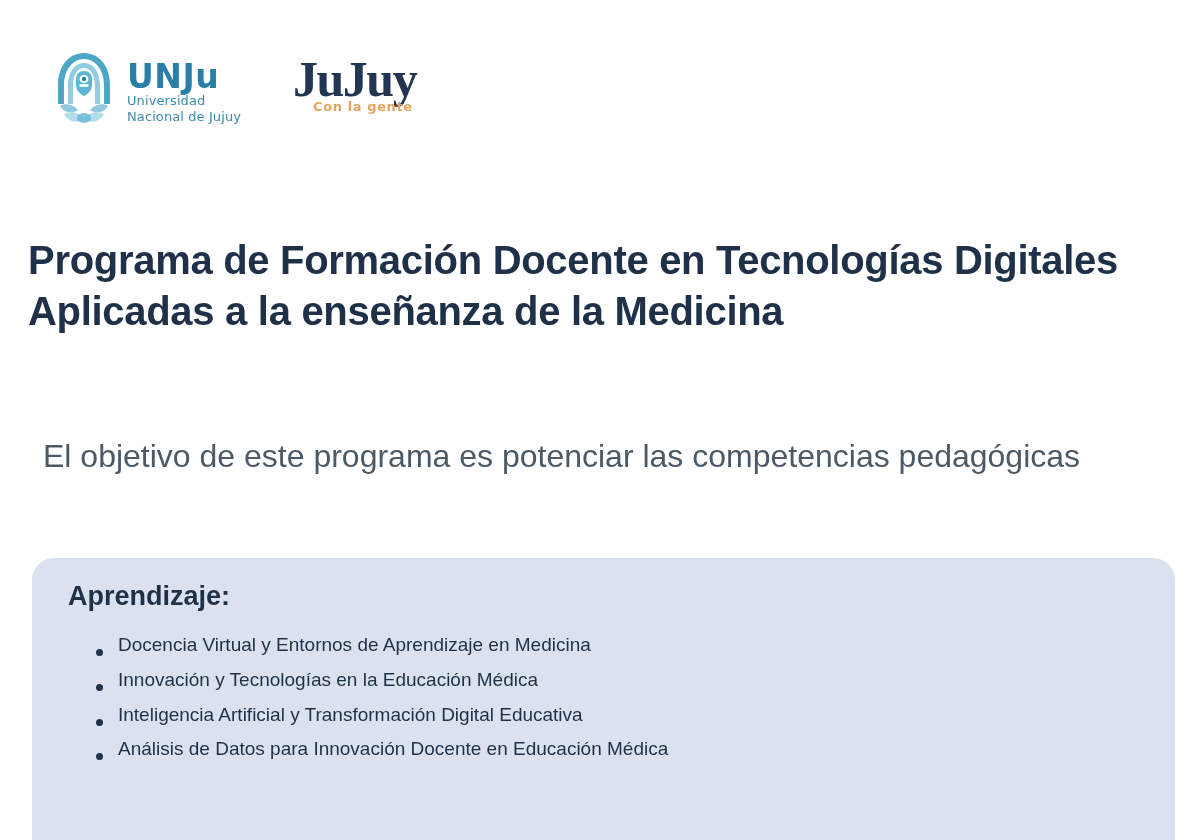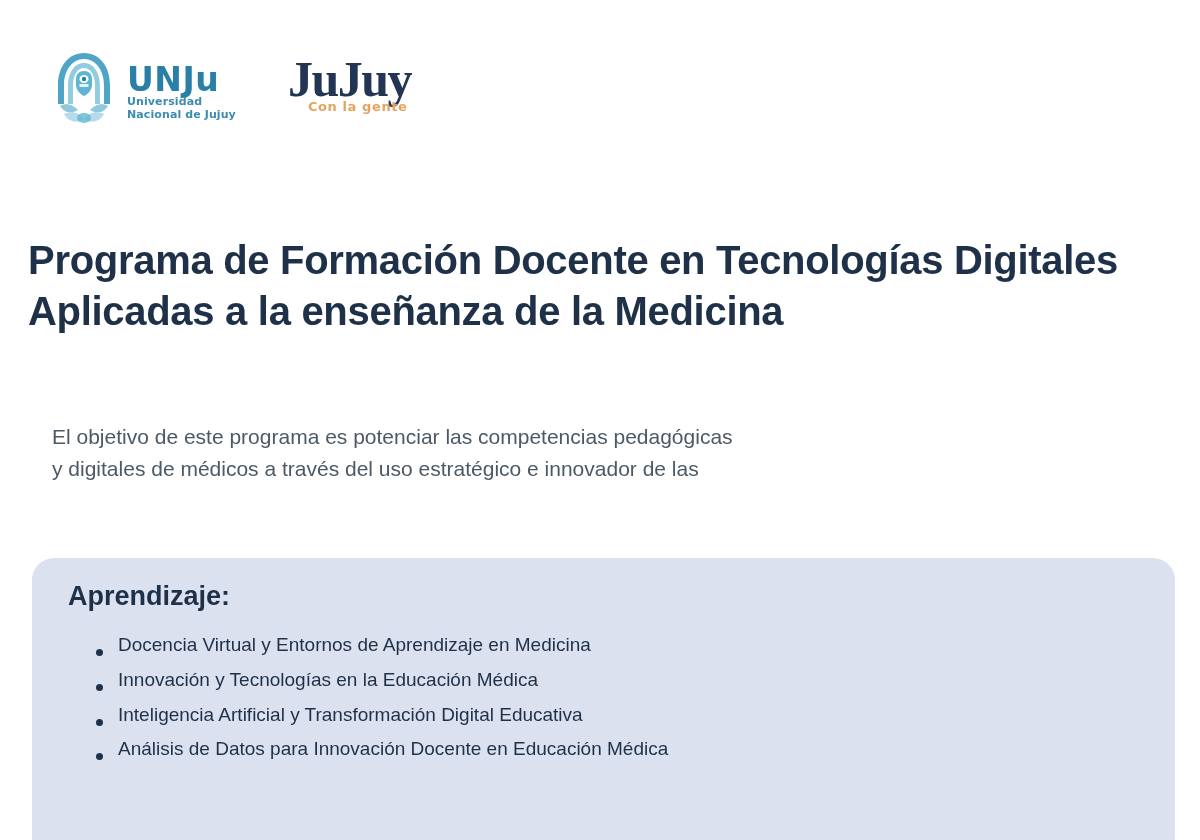"Universidad" .unju-sub { font-size: 11px -> 13px; font-weight: 700 -> 400 }
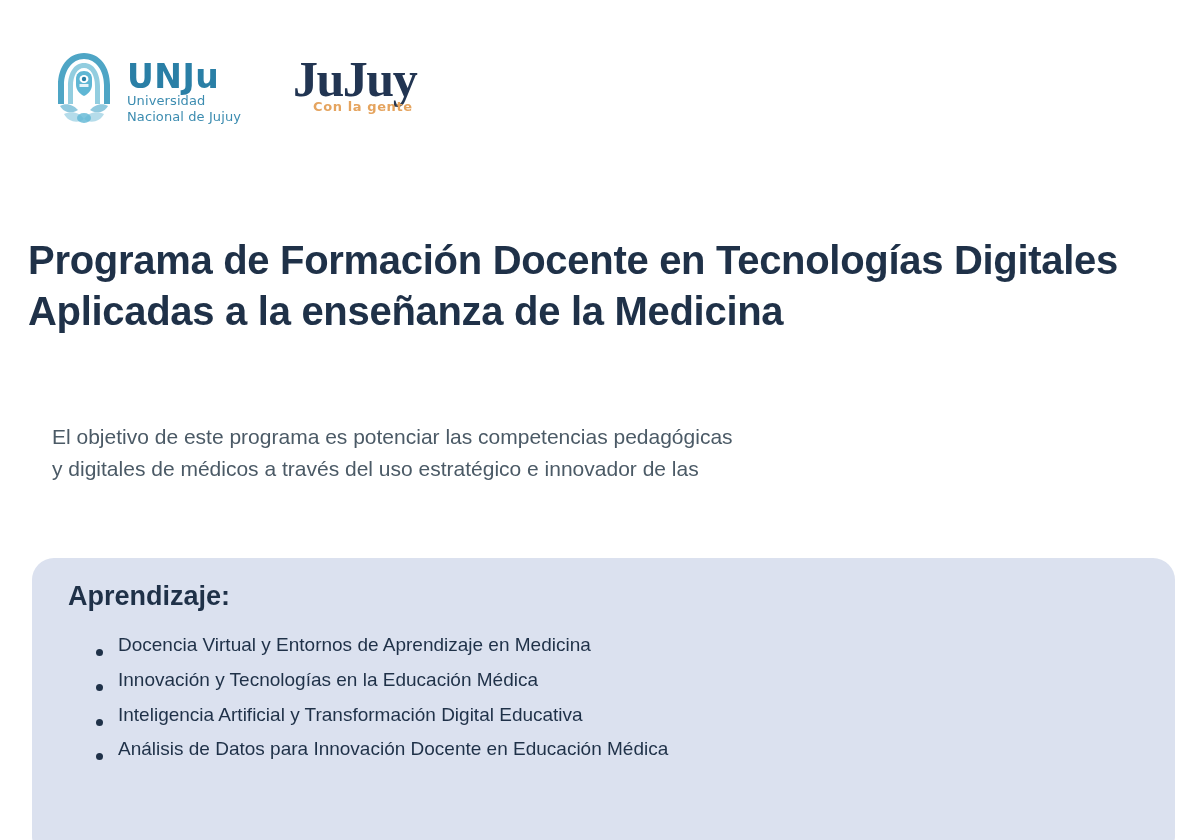"El objetivo de este programa" .intro { font-size: 21px -> 32px; left: 52px -> 43px }
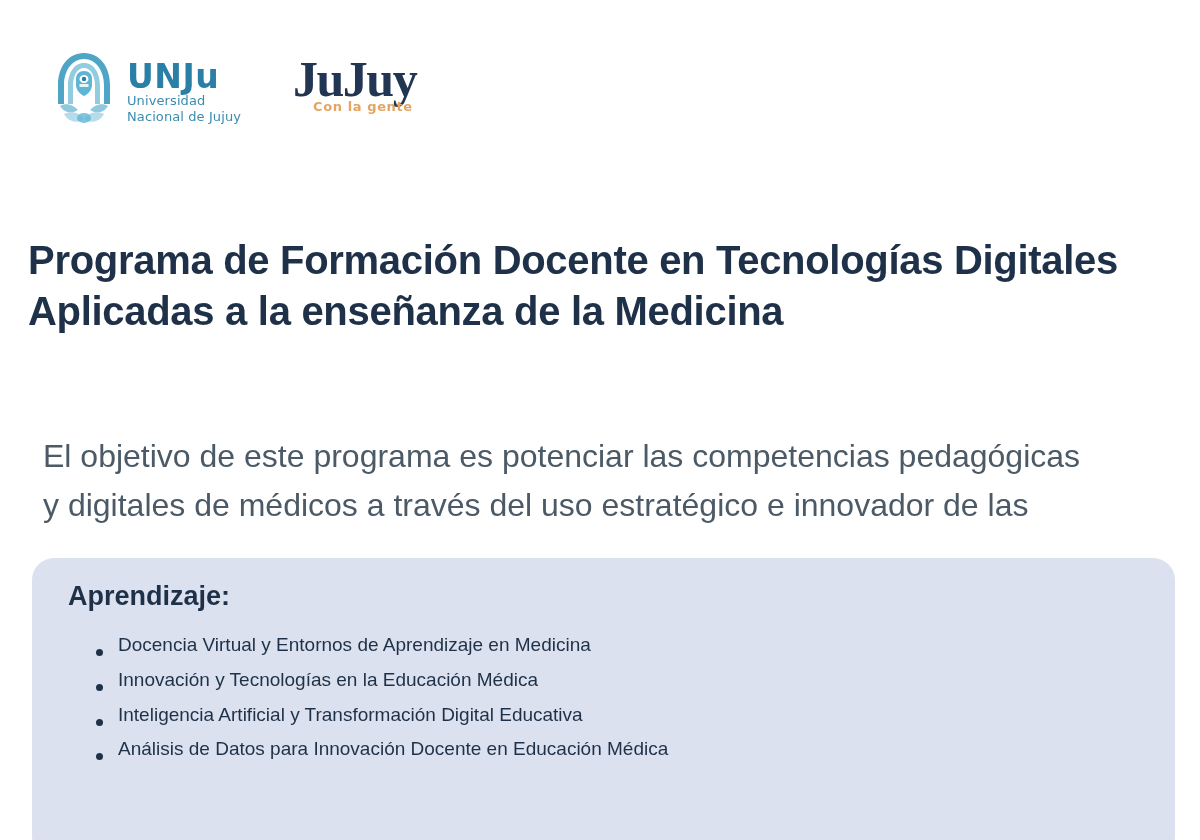"y digitales de médicos a" span.line { html: <span>y digitales de médicos a través del uso estratégico e innovador de las</span> -> none }
